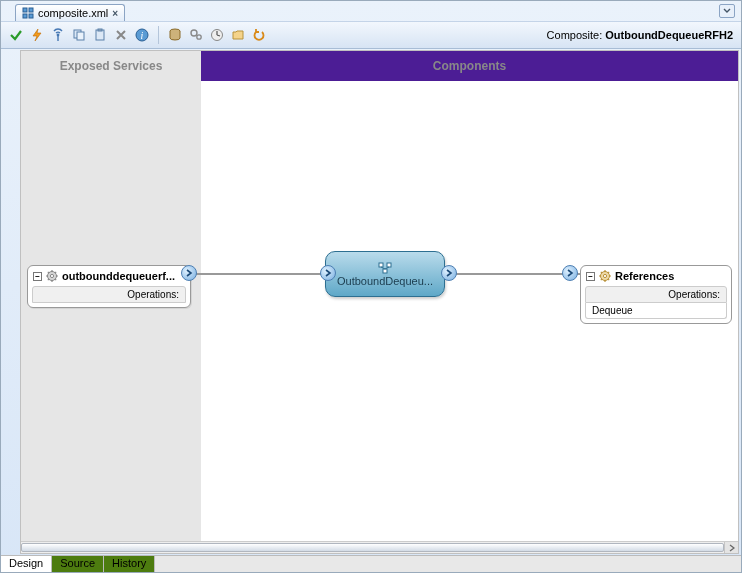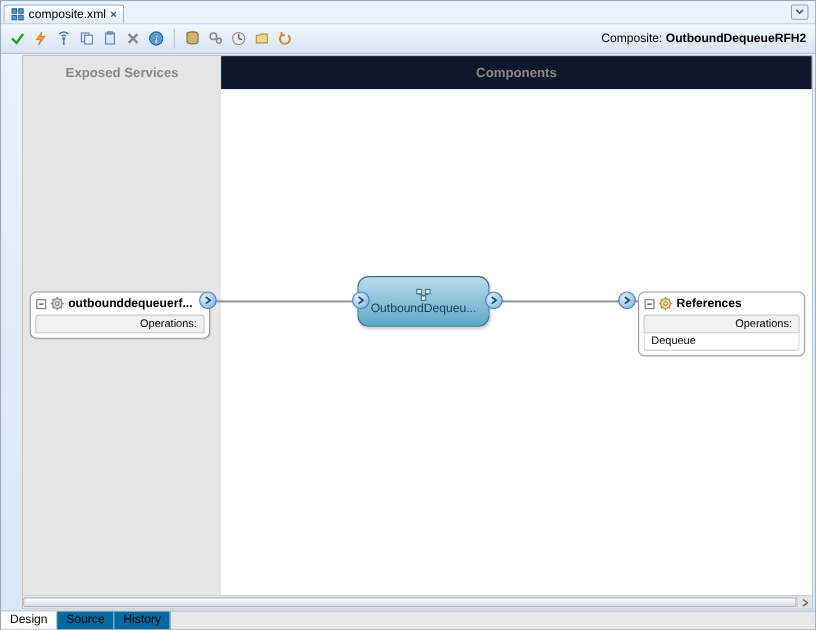"composite.xml" .tab-bar { padding-left: 2px -> 14px }
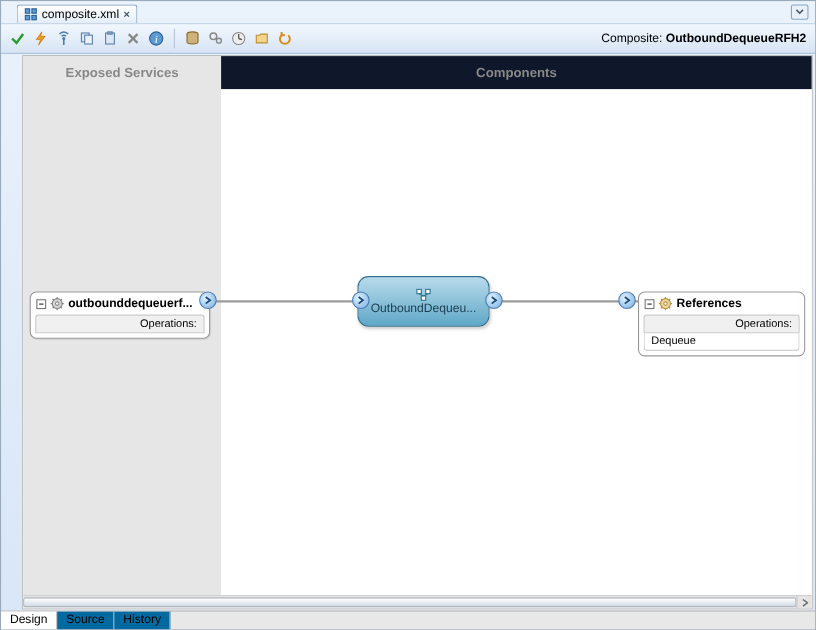"Components" .mid .col-head { background: #0f172a -> #4c1d95 }
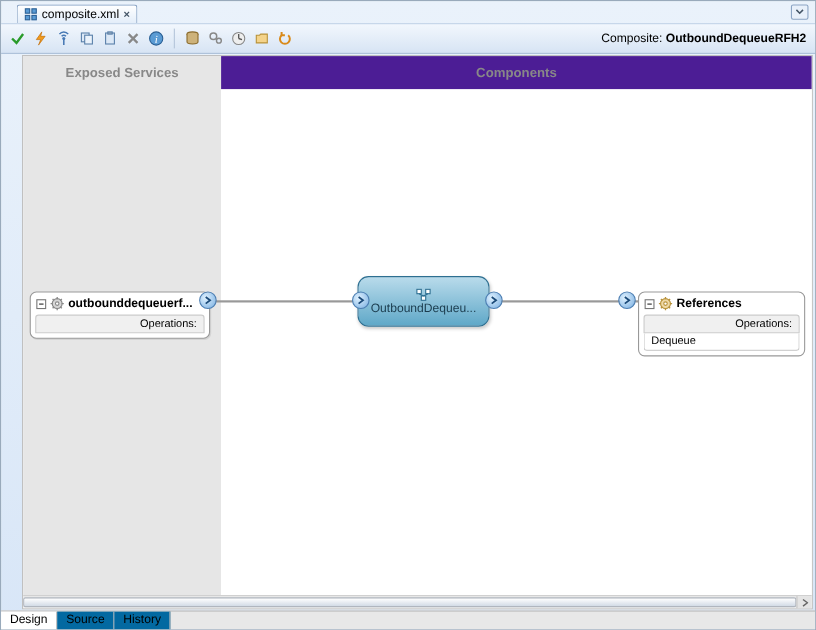"Source" .bt { background: #0369a1 -> #4d7c0f }
